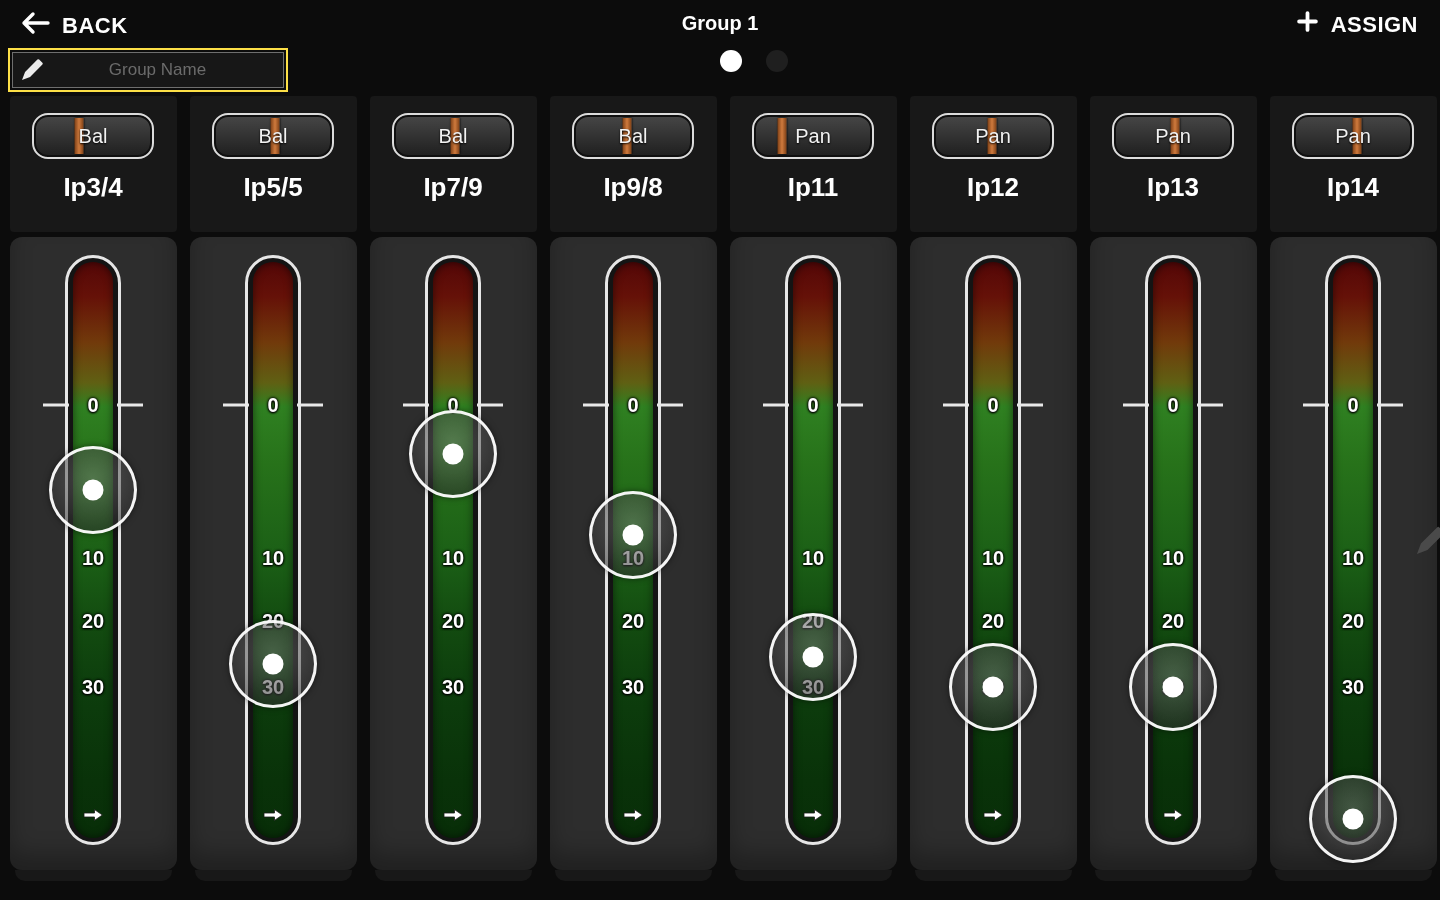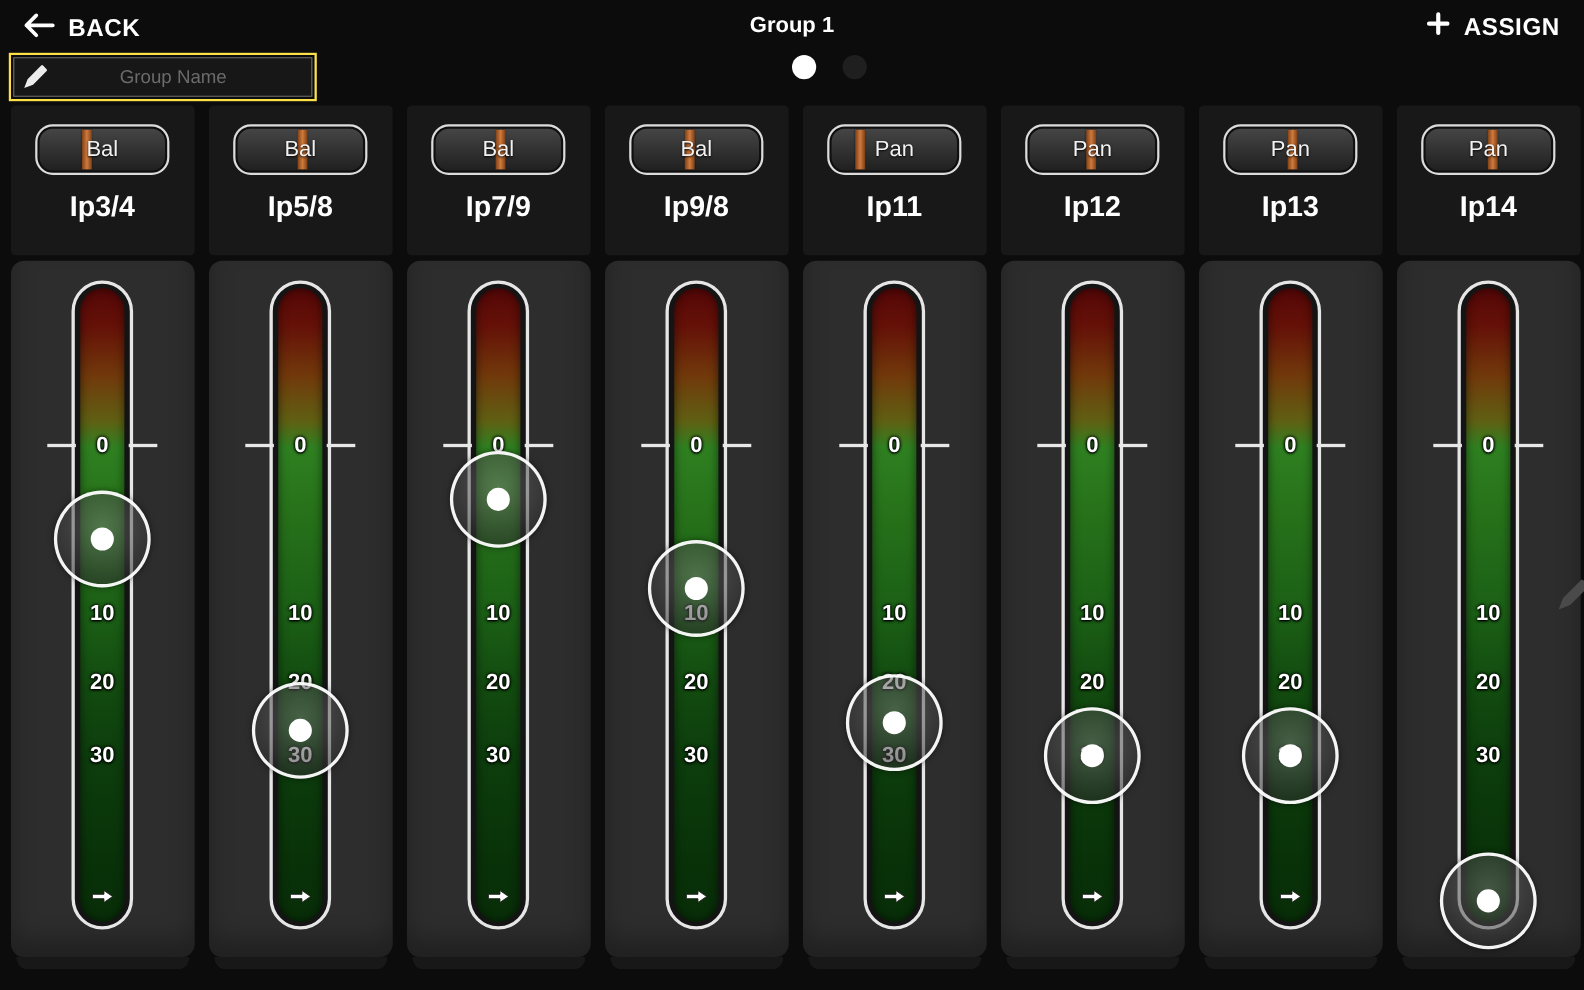"Ip5/8" div.ch-name { text: Ip5/8 -> Ip5/5 }
